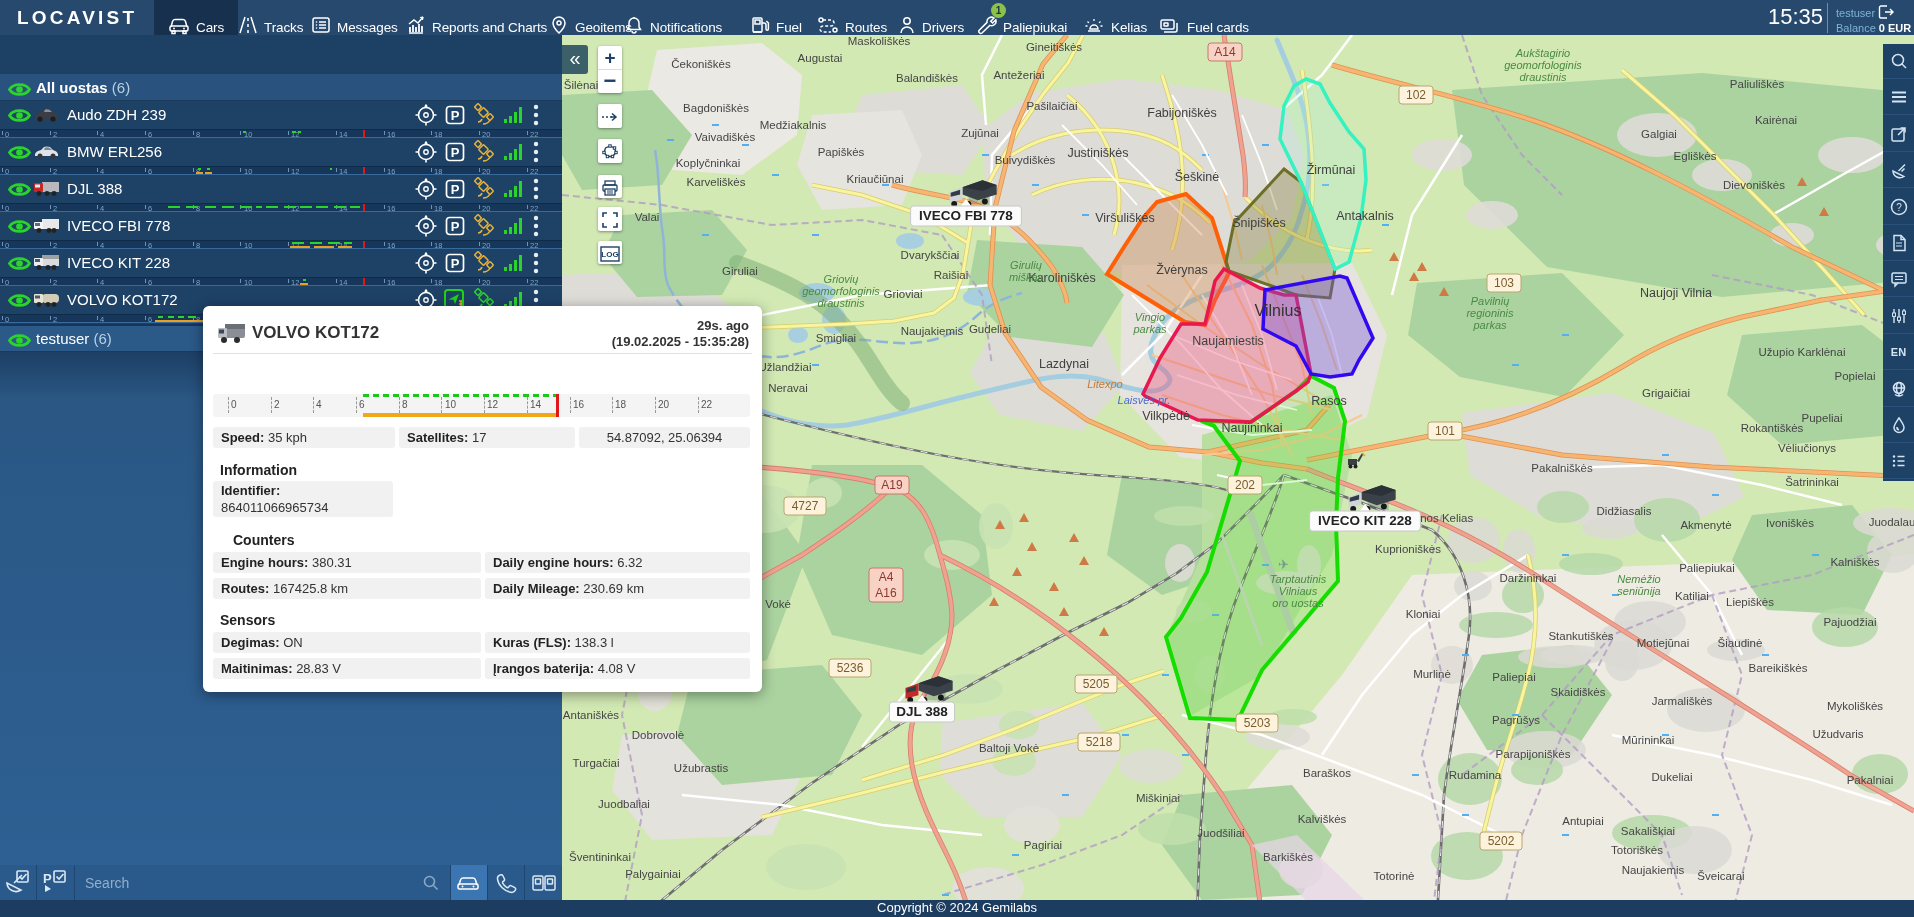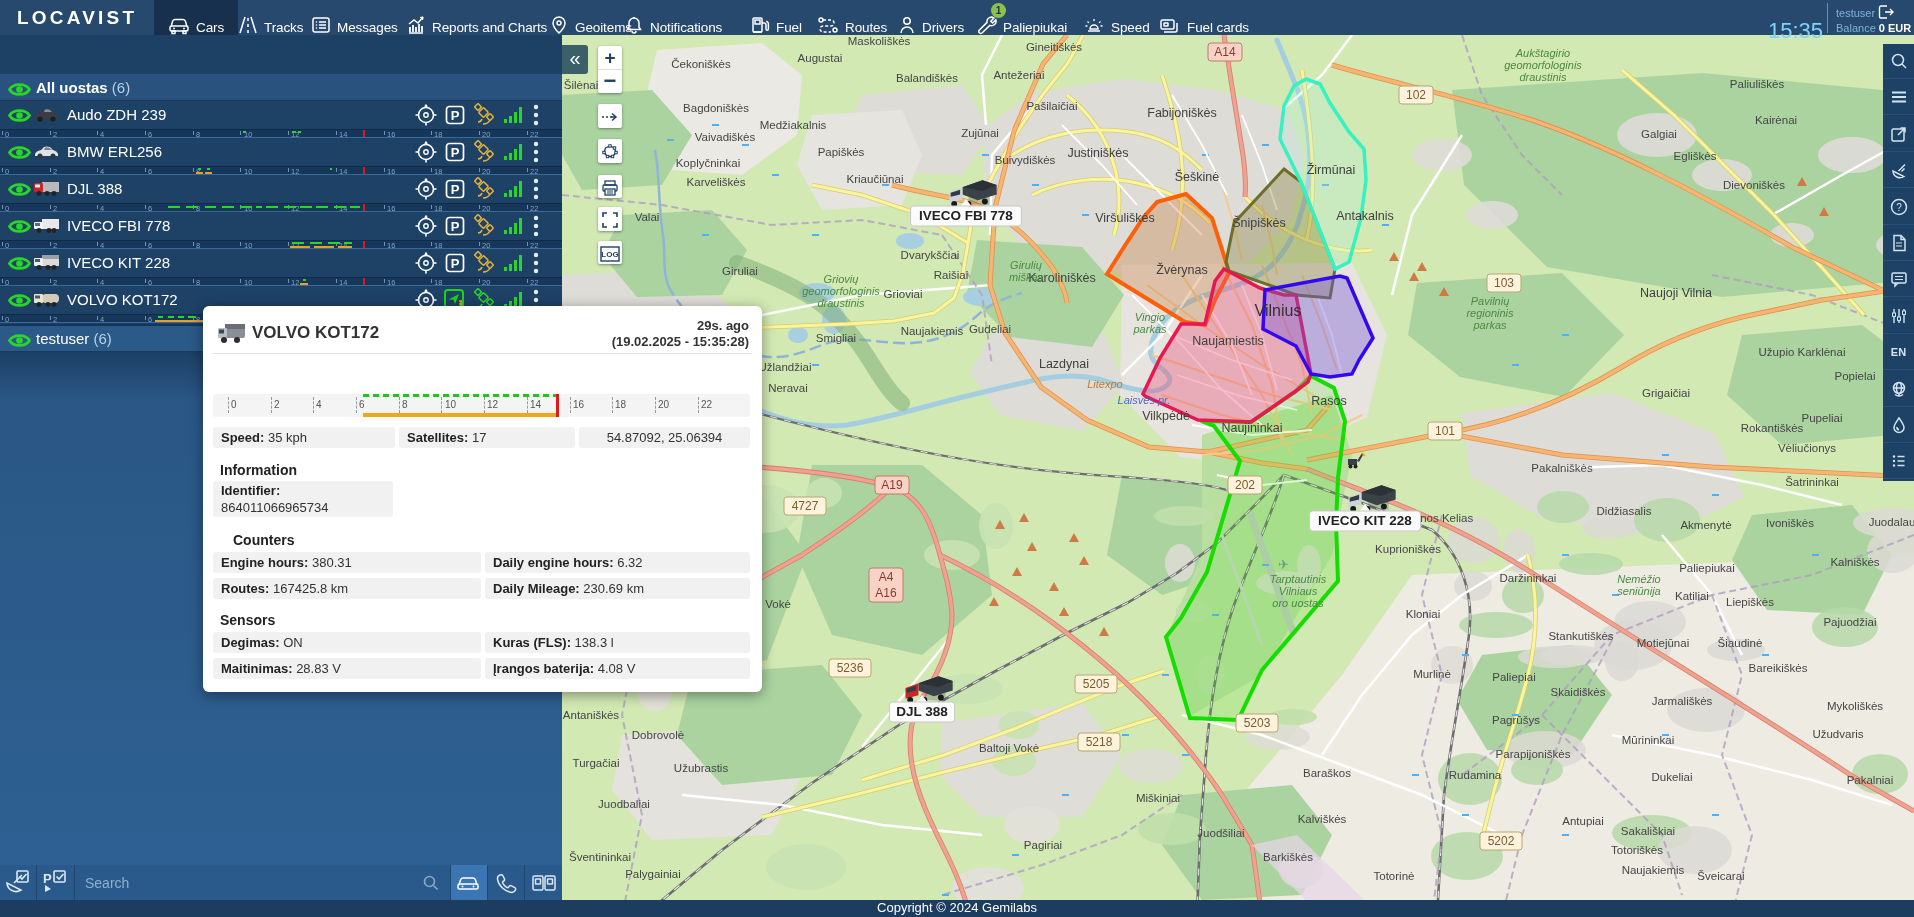"Speed" span { text: Speed -> Kelias }
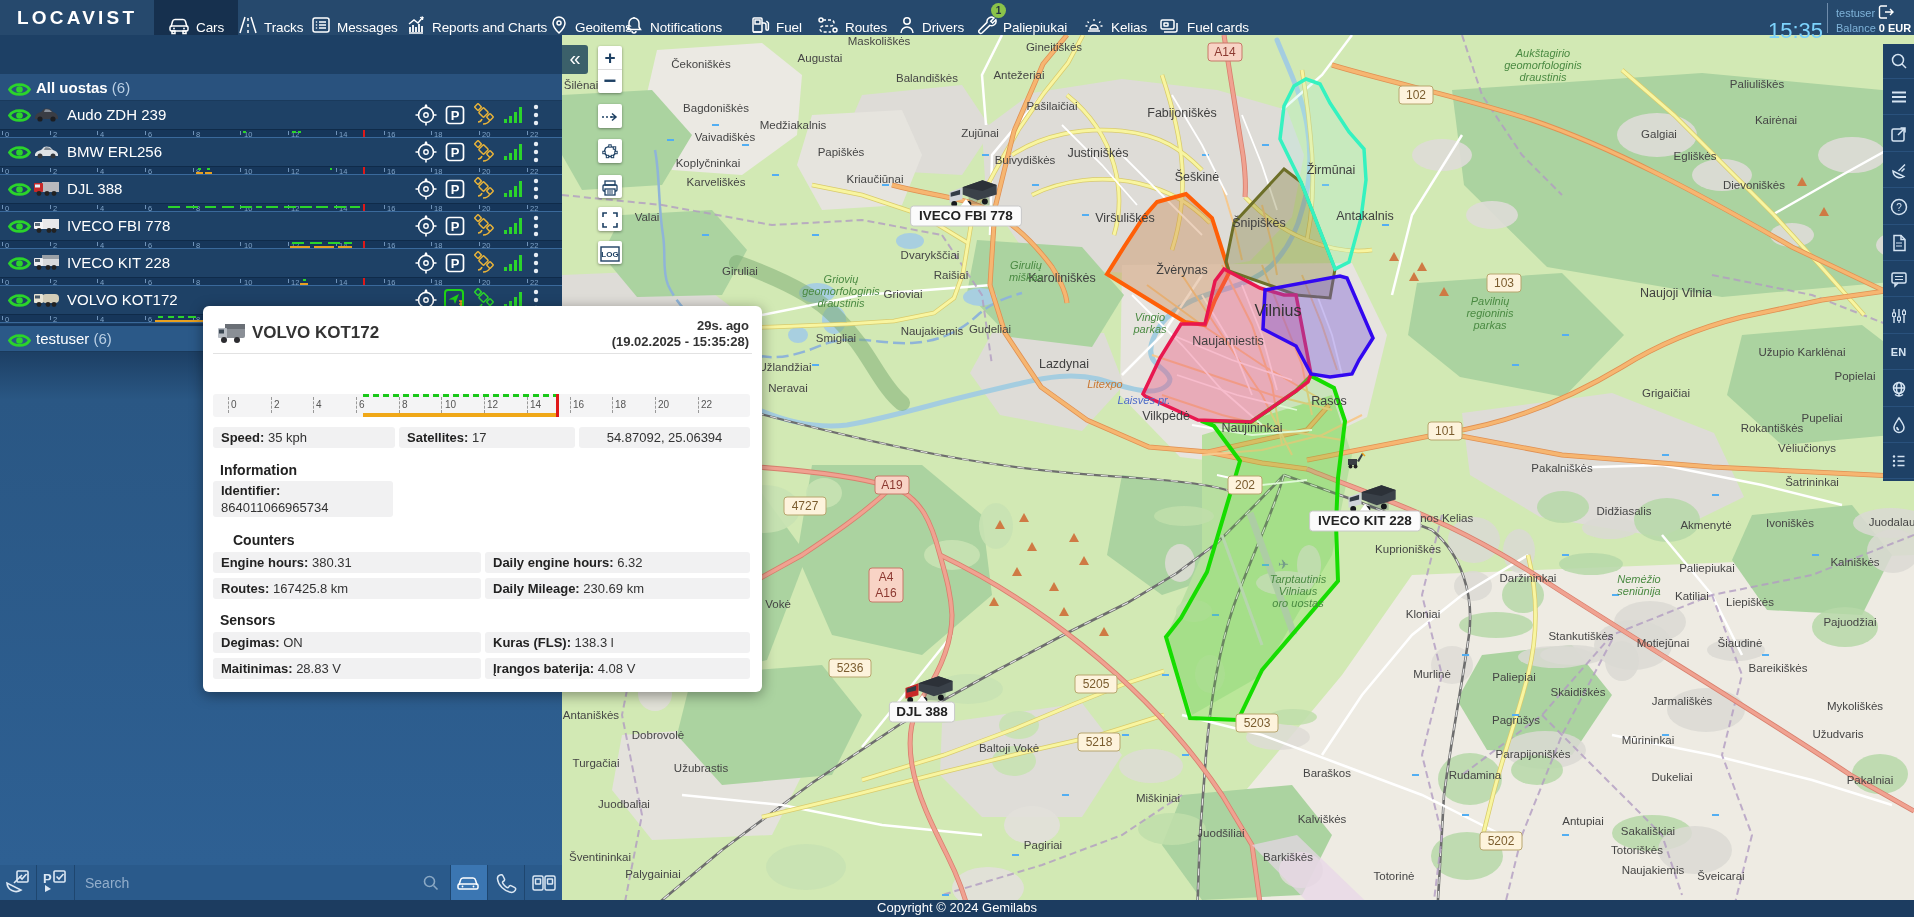"15:35" #clock { color: #7dd3fc -> #ffffff; top: 18px -> 4px }
